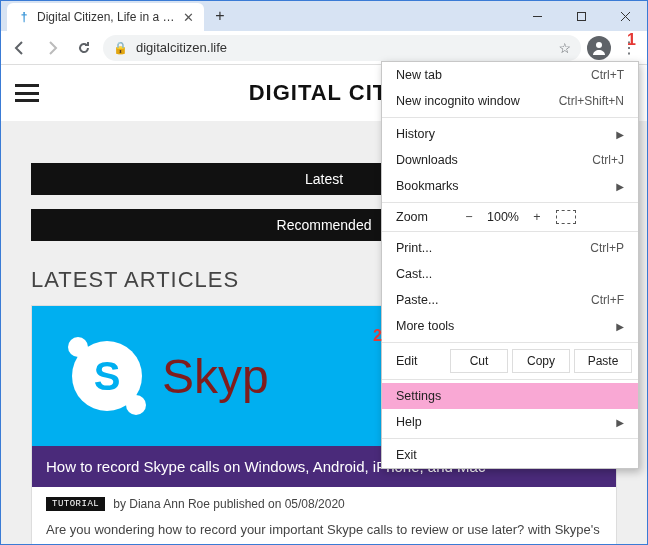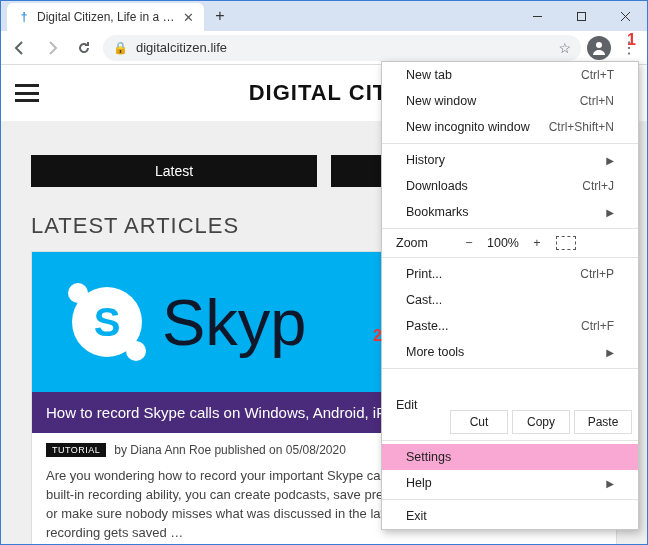"New tab" .menu .item { padding: 5px 24px -> 5px 14px }
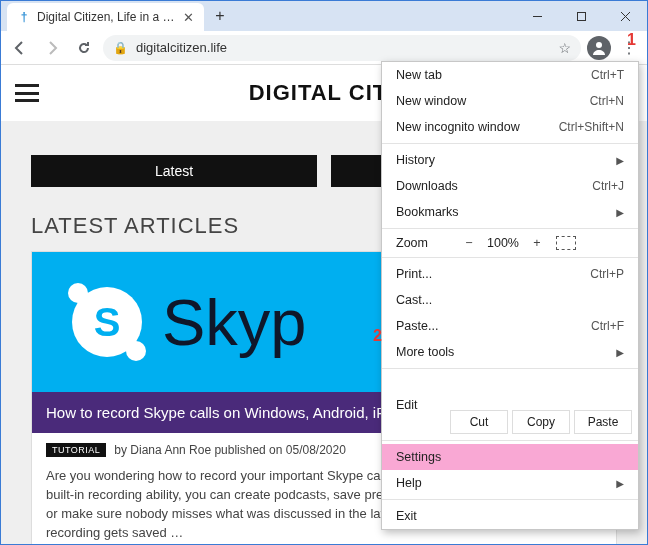"New window" div.item { html: <div> <span>New window</span> <span>Ctrl+N</span> </div> -> none }
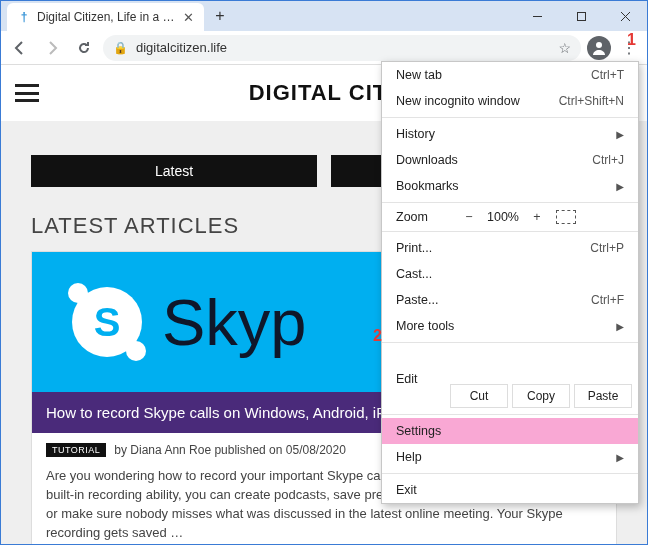"Latest" .tabs-row { flex-direction: none -> column; margin-top: 20px -> 28px }
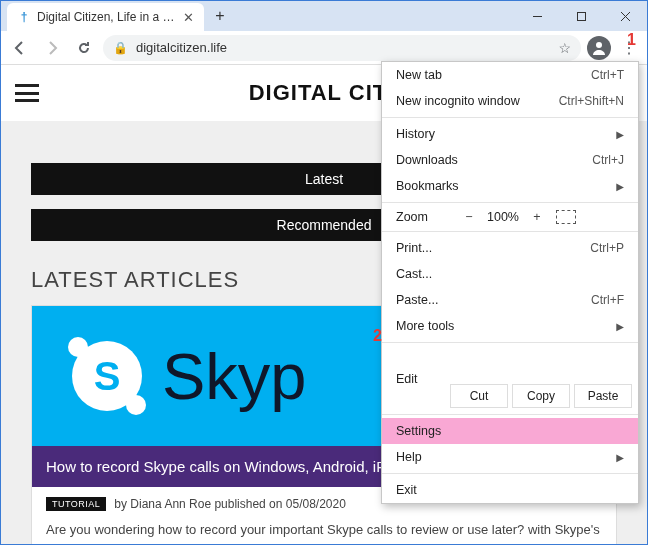"Skyp" .hero-text { color: #0f172a -> #7f1d1d; font-size: 65px -> 48px }
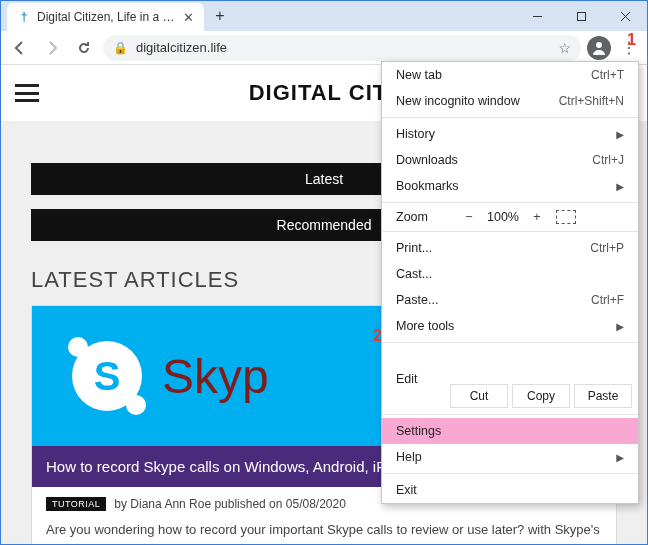"Cut" .edit-row .ebtn { margin-top: 35px -> none }
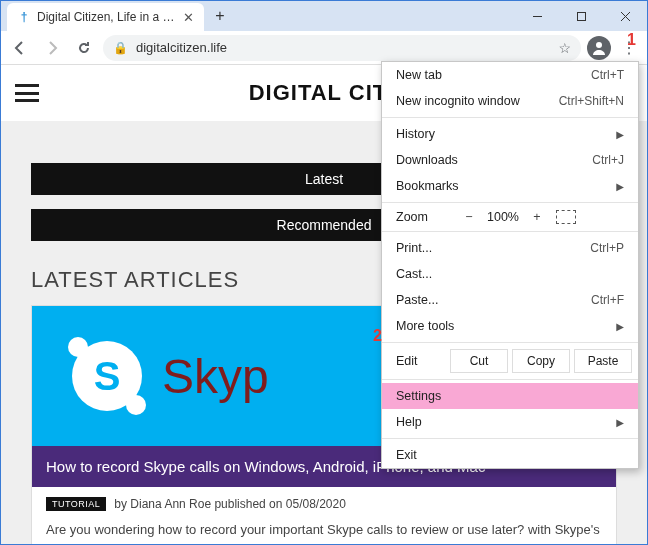"TUTORIAL" .badge { font-family: none -> Liberation Mono, monospace }
